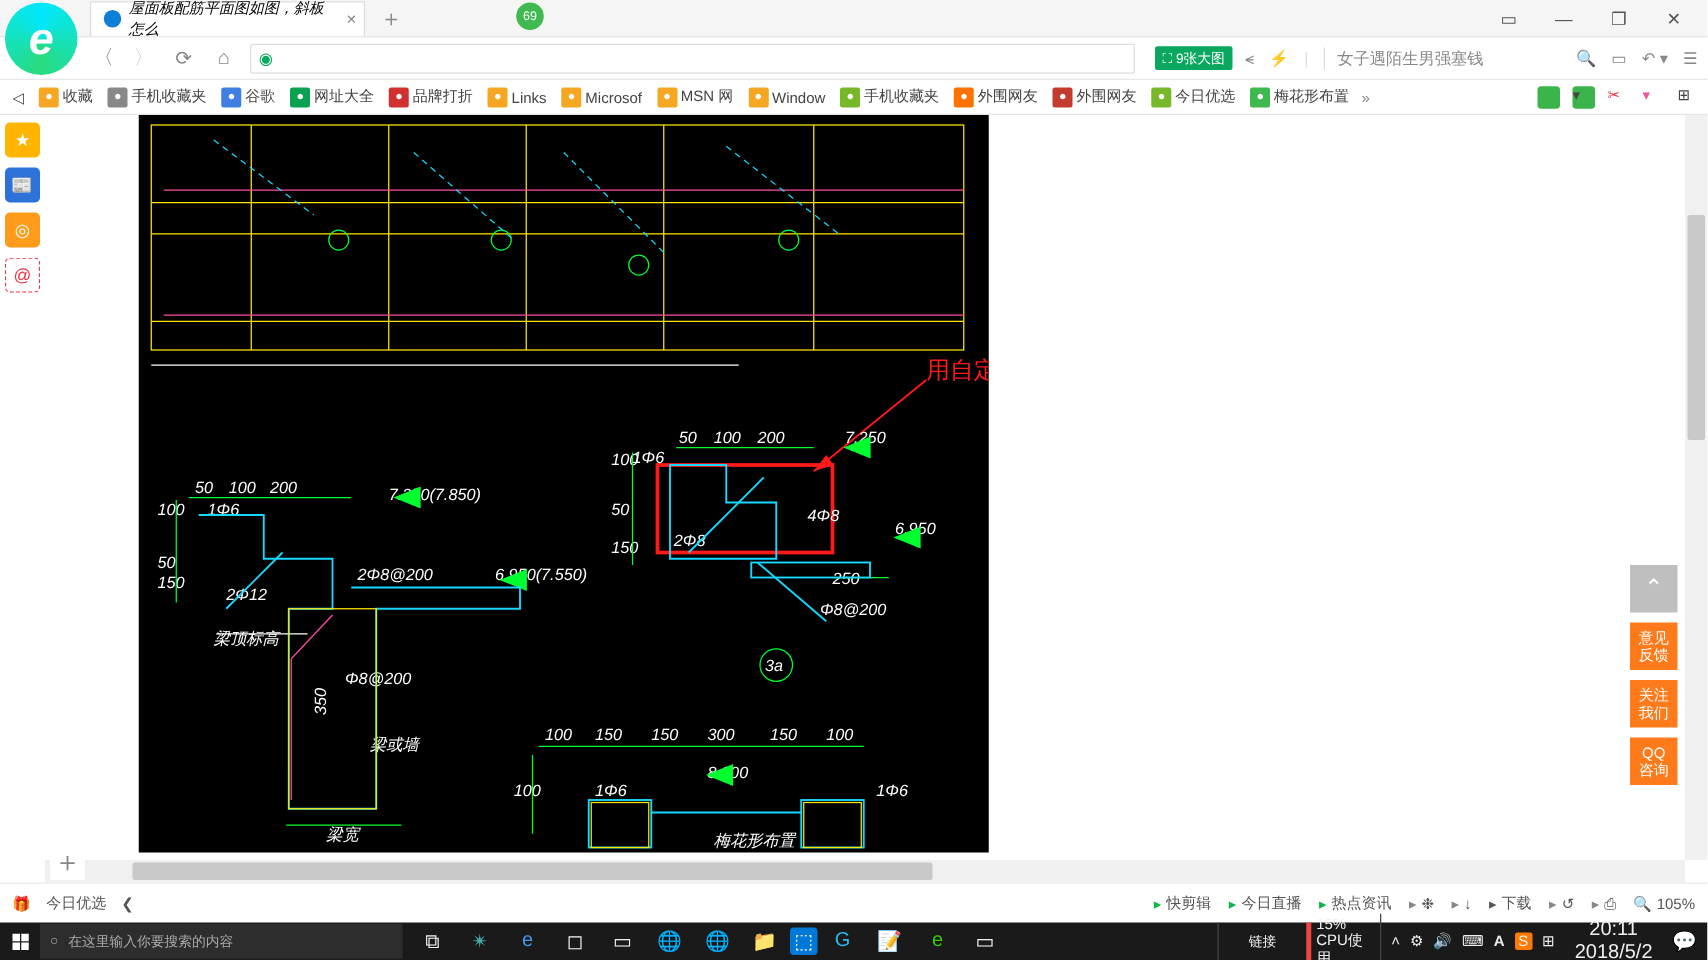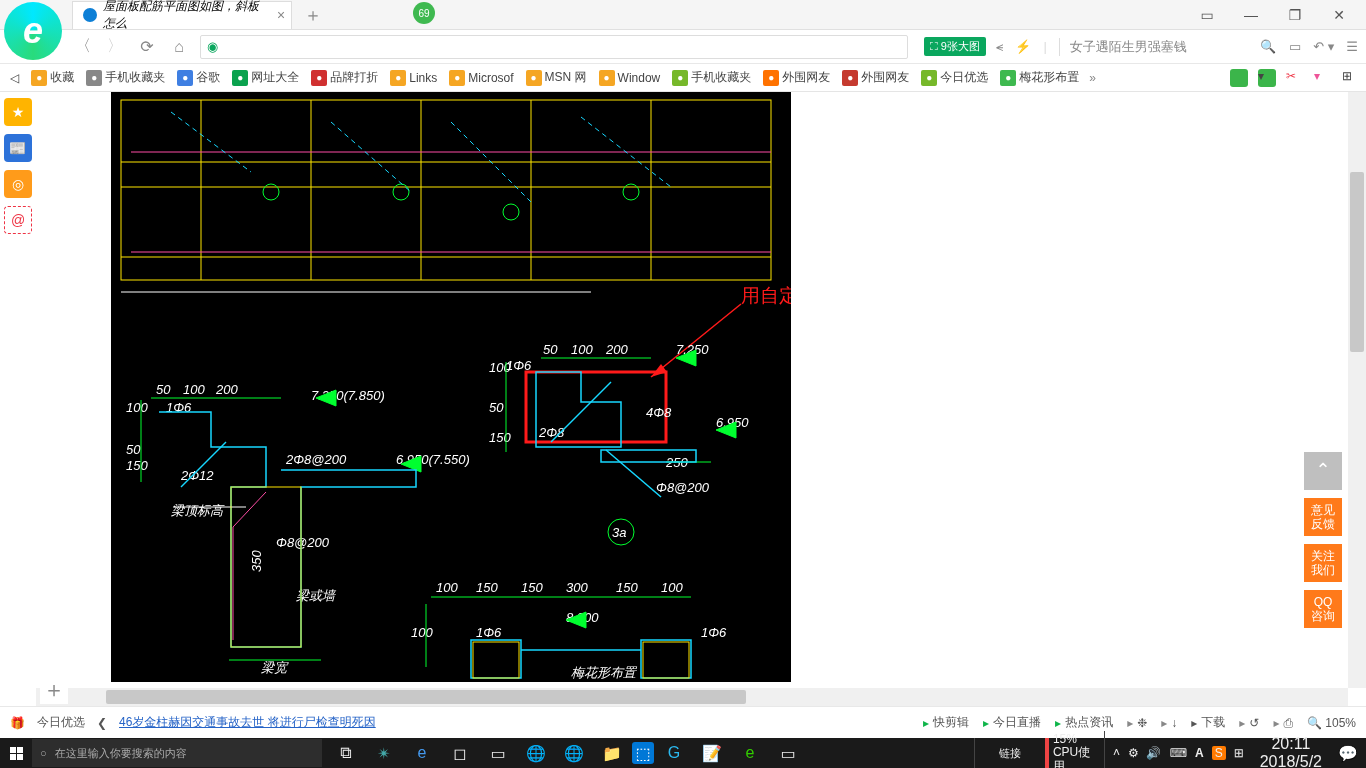"46岁金柱赫因交通事故去世 将进行尸检查明死因" span.ft-link { html: <span>46岁金柱赫因交通事故去世 将进行尸检查明死因</span> -> none }
